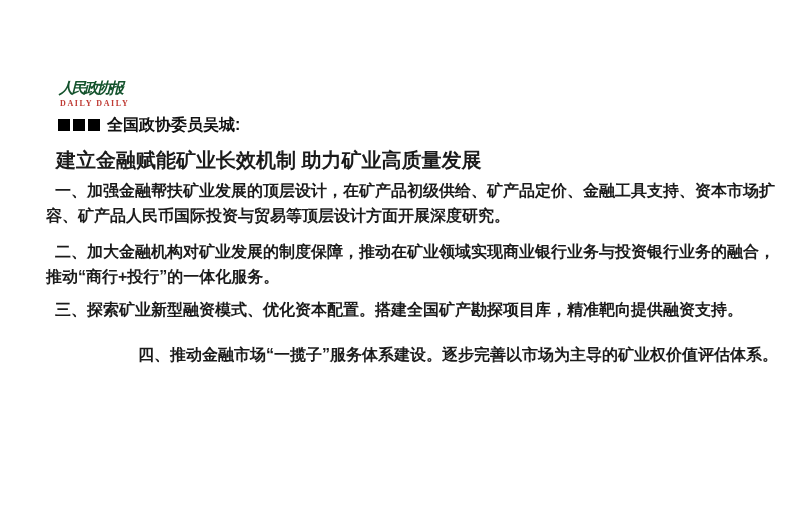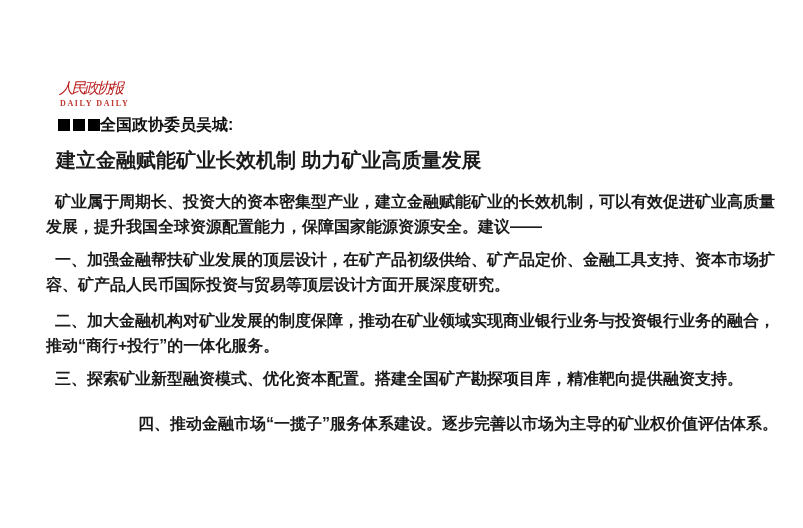"人民政协报" .logo-cn { color: #b91c1c -> #14532d; font-weight: normal -> bold }
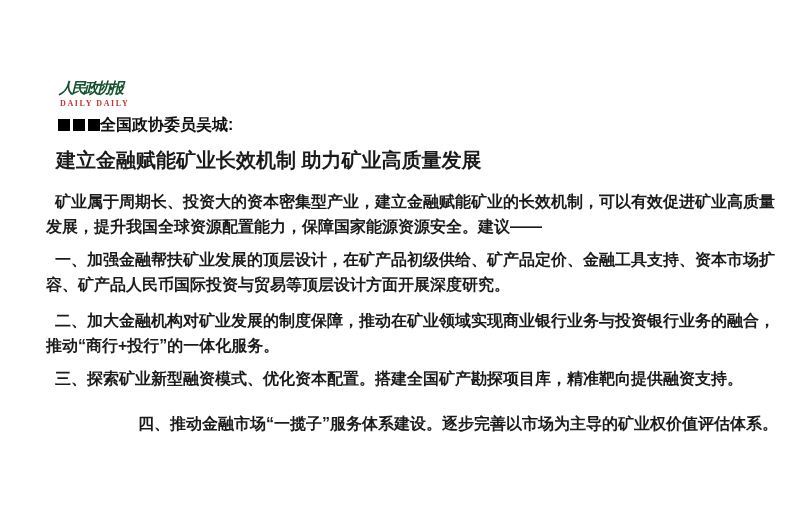"全国政协委员吴城:" .byline { gap: none -> 7px }
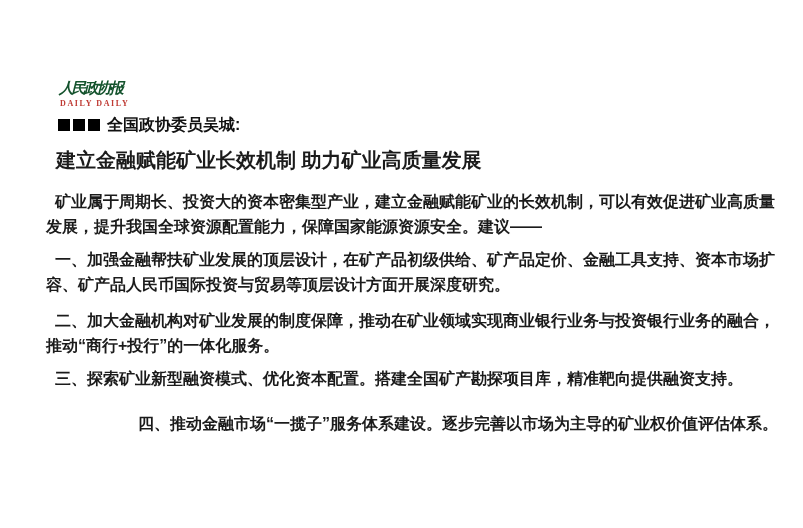"矿业属于周期长、投资大的资本密集型产业，建立金融赋能矿业的长效机制，可以有效促进" p.para { html: <p>矿业属于周期长、投资大的资本密集型产业，建立金融赋能矿业的长效机制，可以有效促进矿业高质量 发展，提升我国全球资源配置能力，保障国家能源资源安全。建议——</p> -> none }
